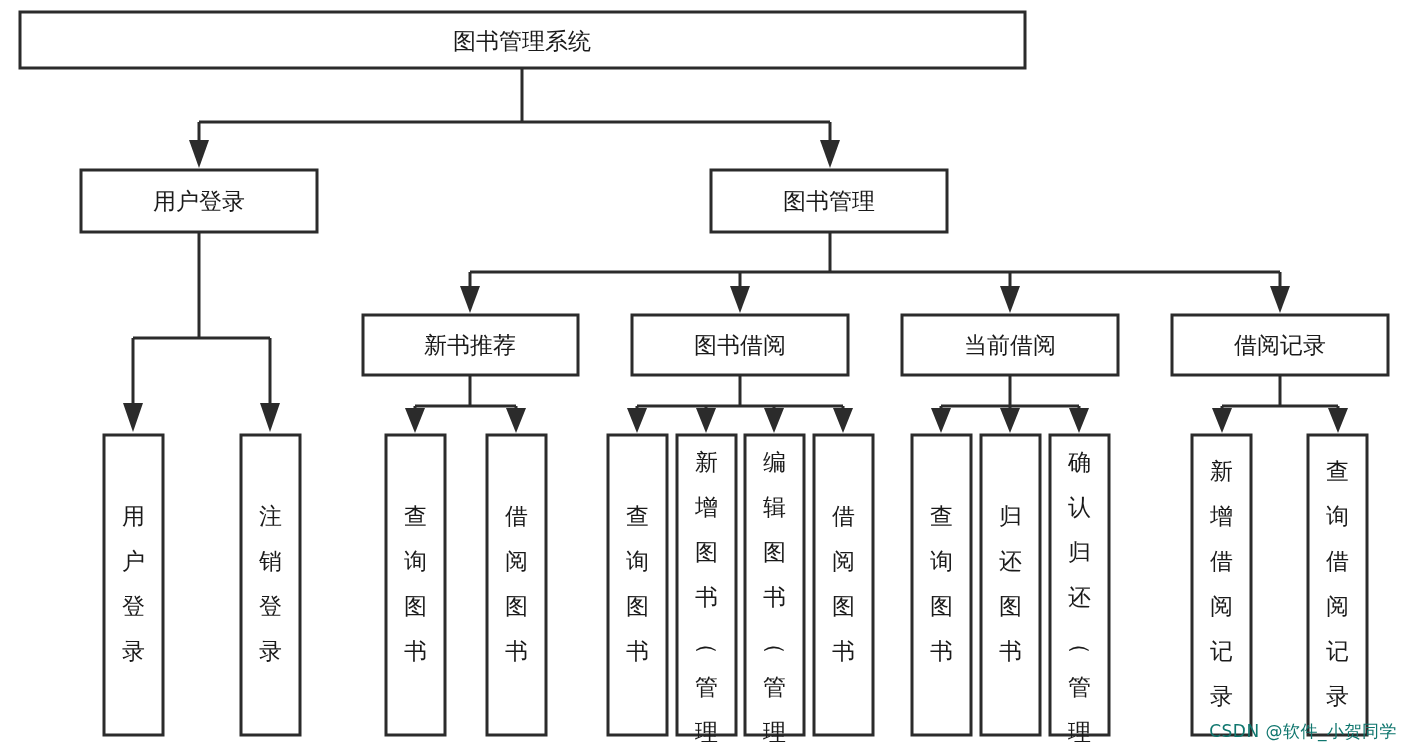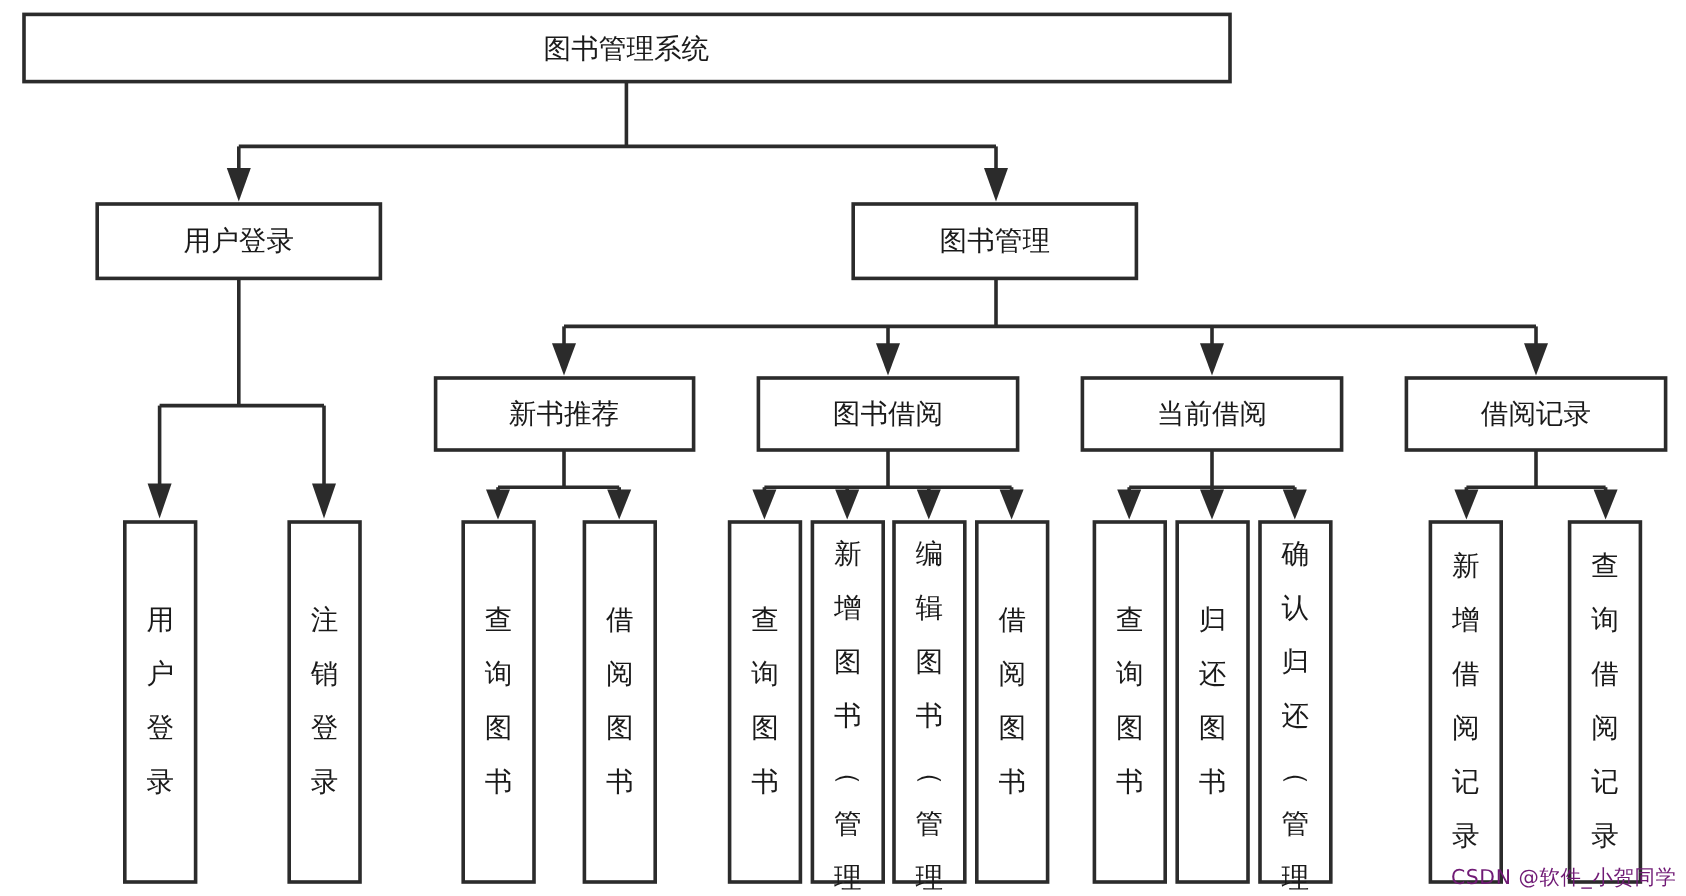"CSDN @软件_小贺同学" .watermark { color: #701a75 -> #0f766e }
